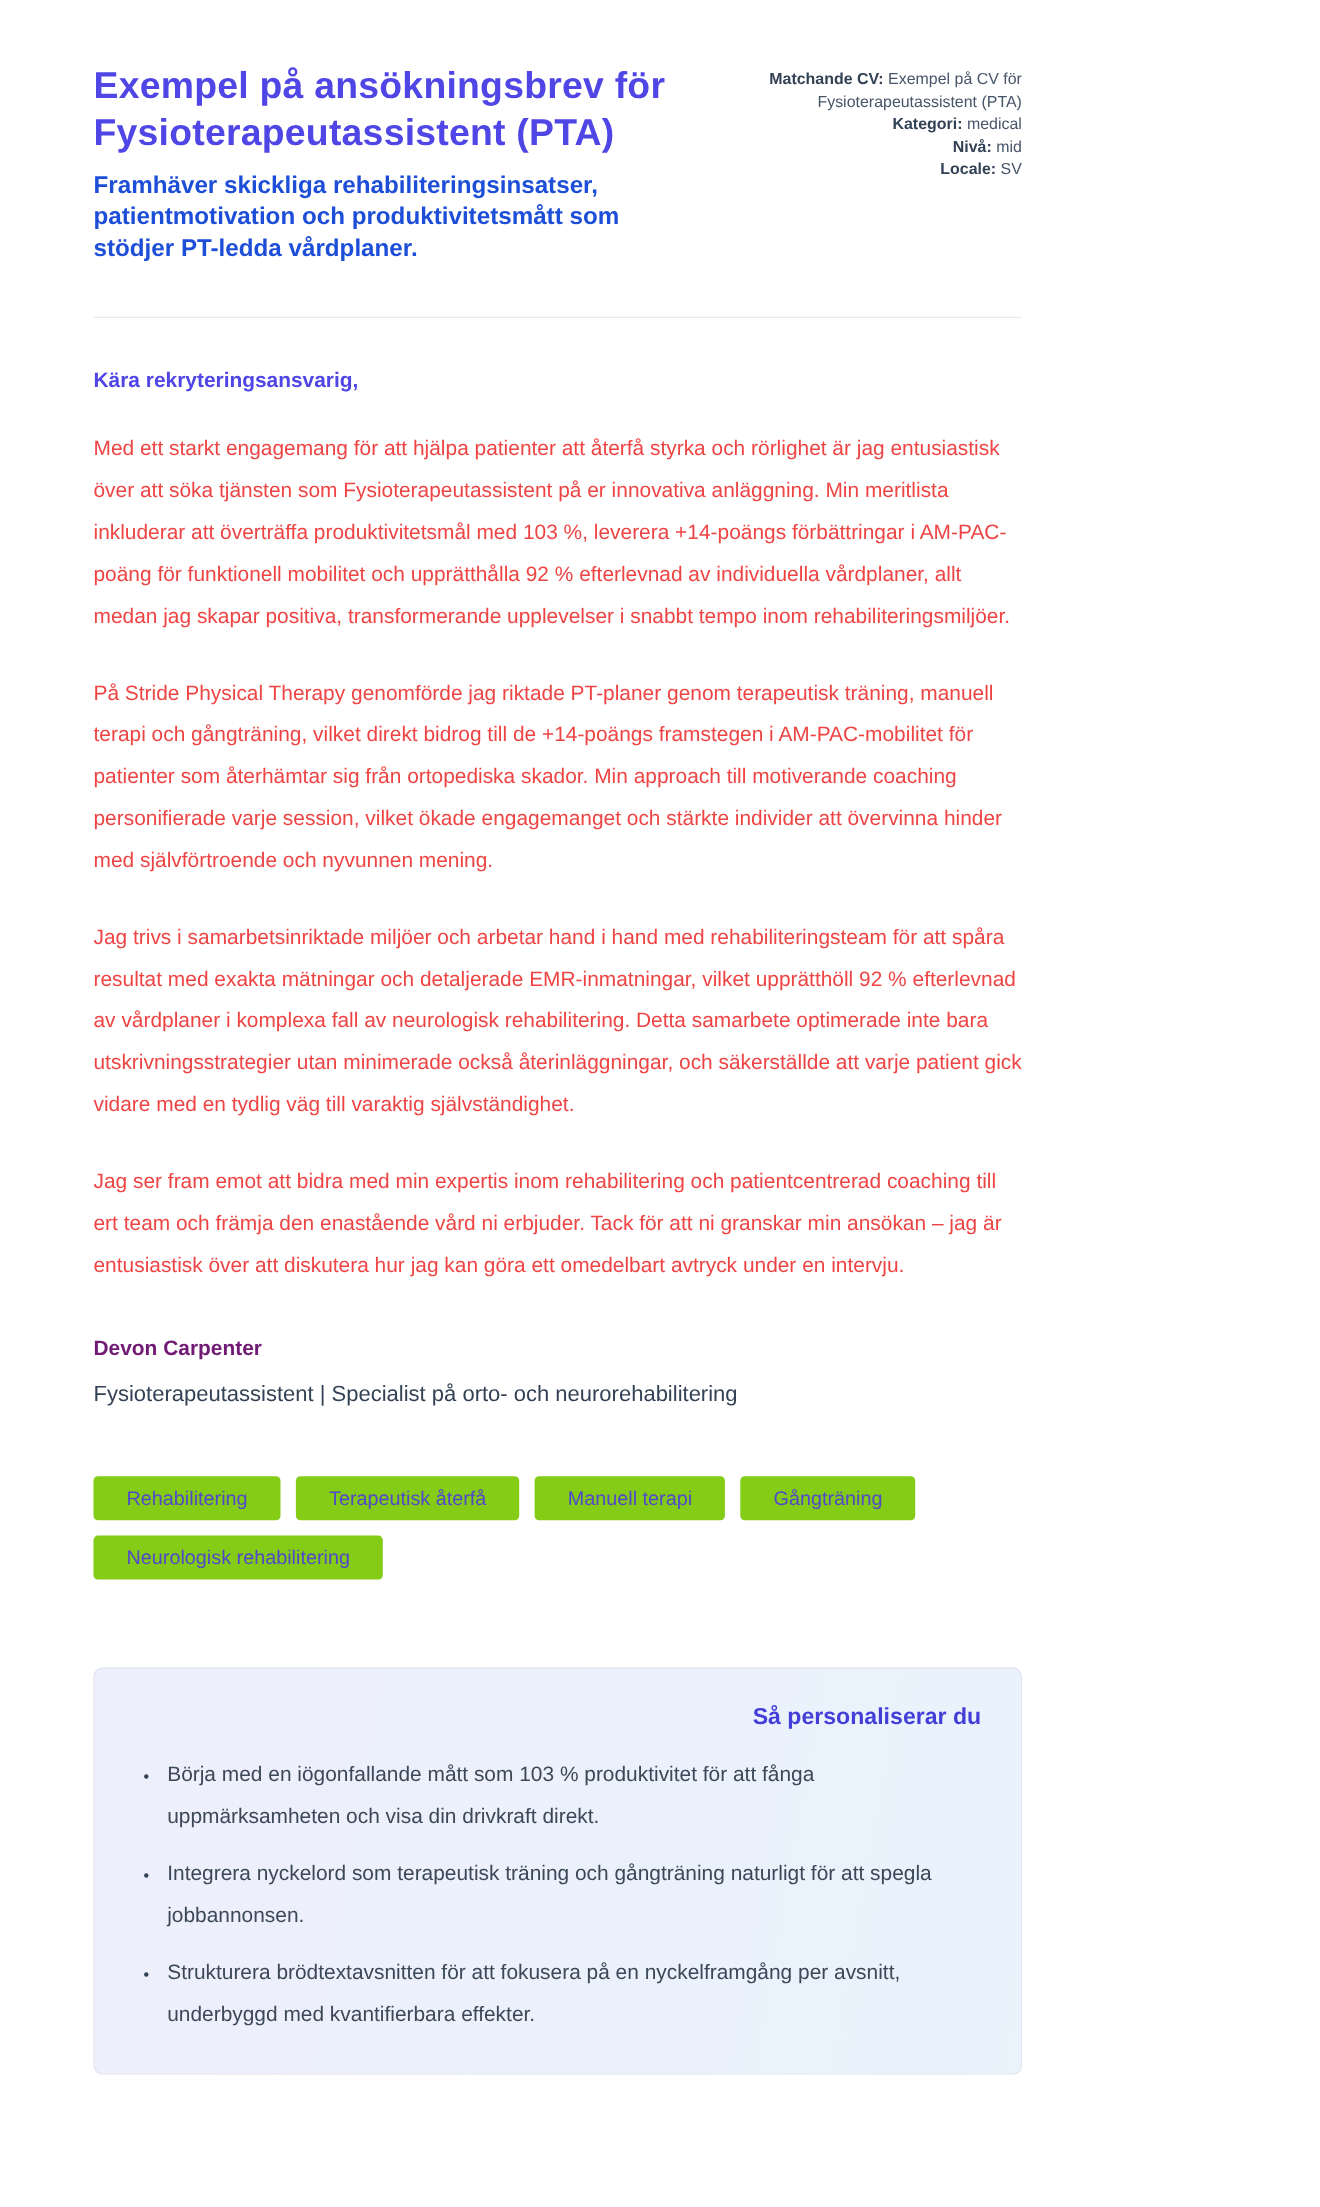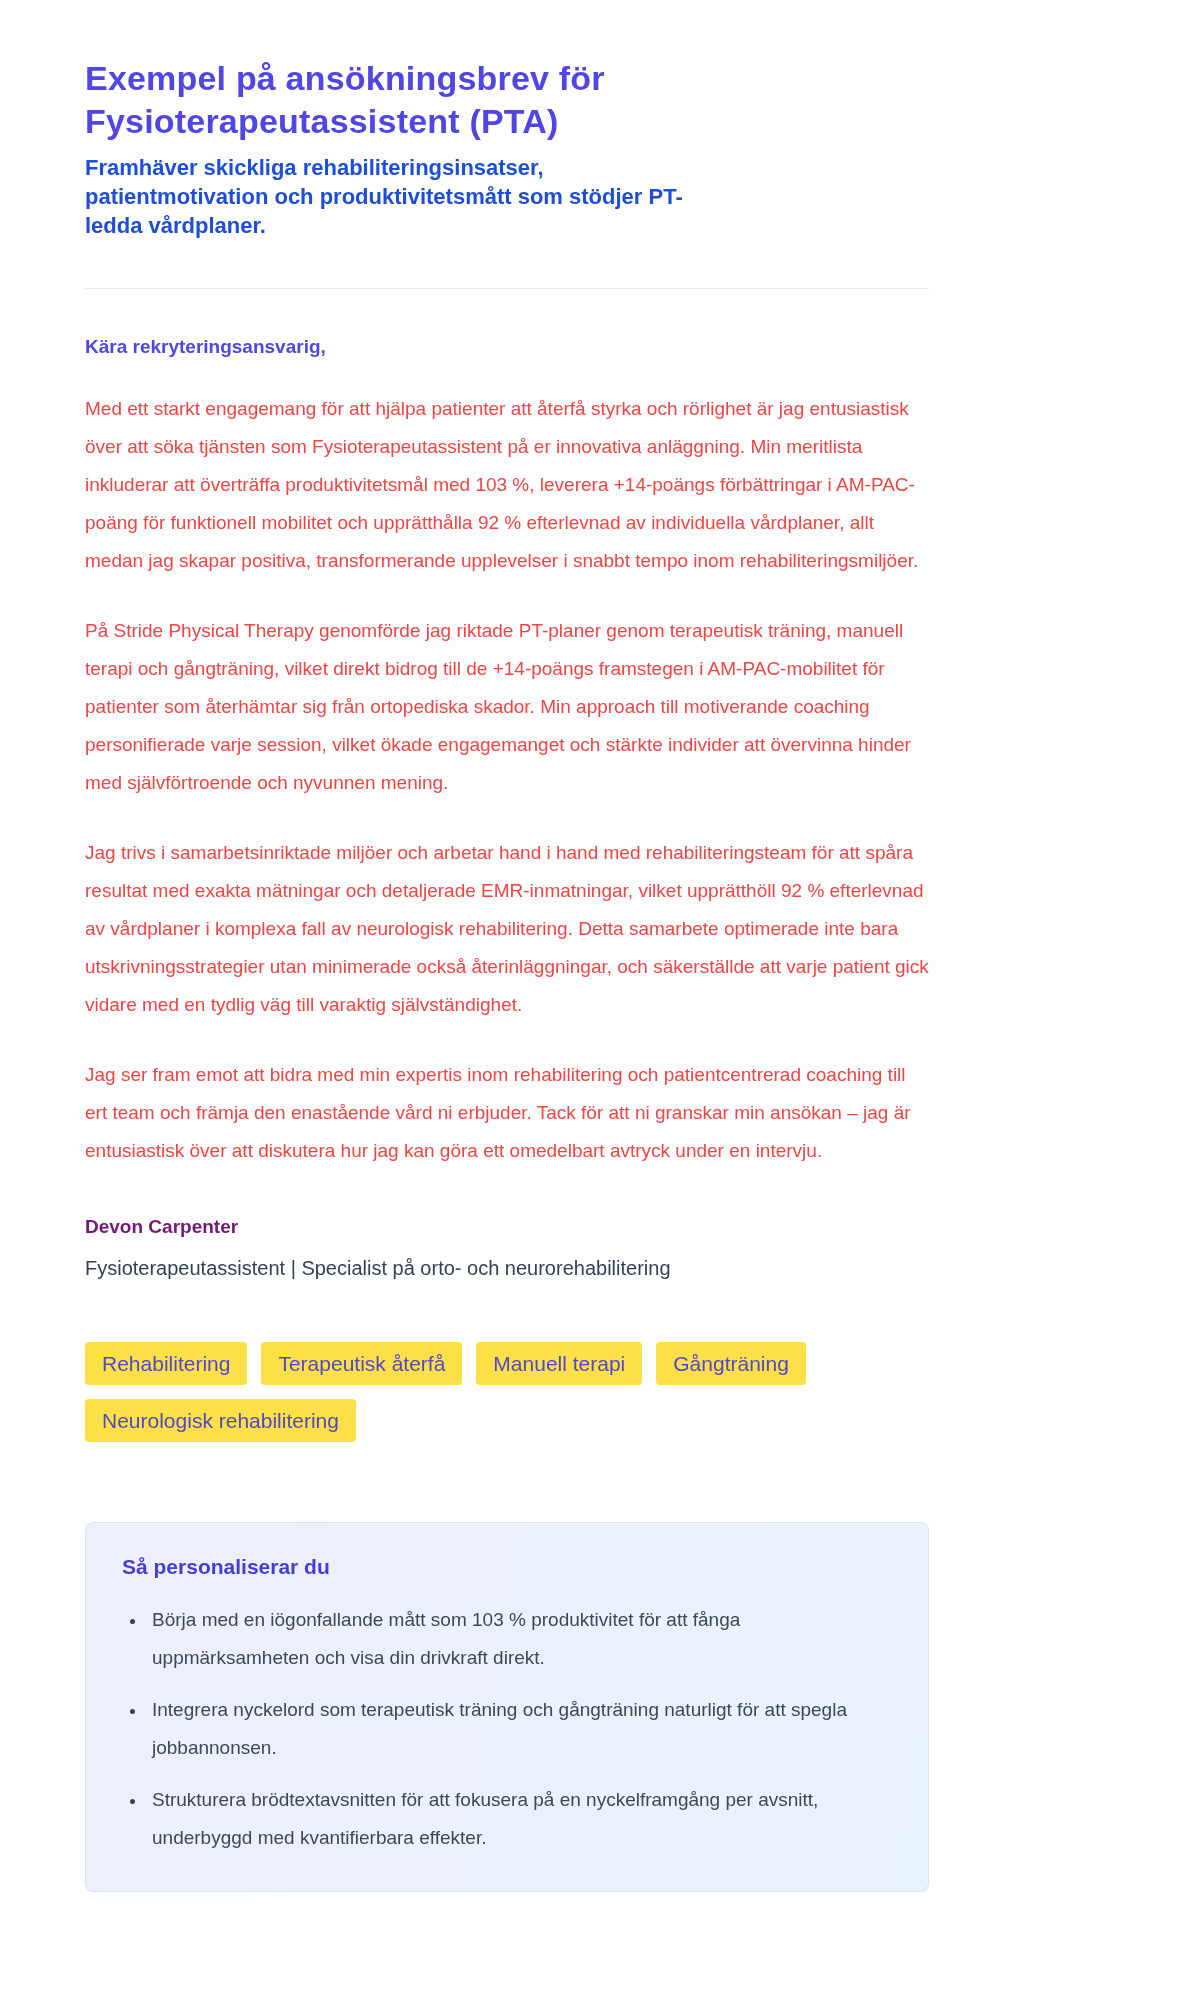"Matchande CV: Exempel på CV" div.meta { html: none -> <div> <div><span>Matchande CV:</span> <span>Exempel på CV för Fysioterapeutassistent (PTA)</span></div> <div><span>Kategori:</span> <span>medical</span></div> <div><span>Nivå:</span> <span>mid</span></div> <div><span>Locale:</span> <span>SV</span></div> </div> }
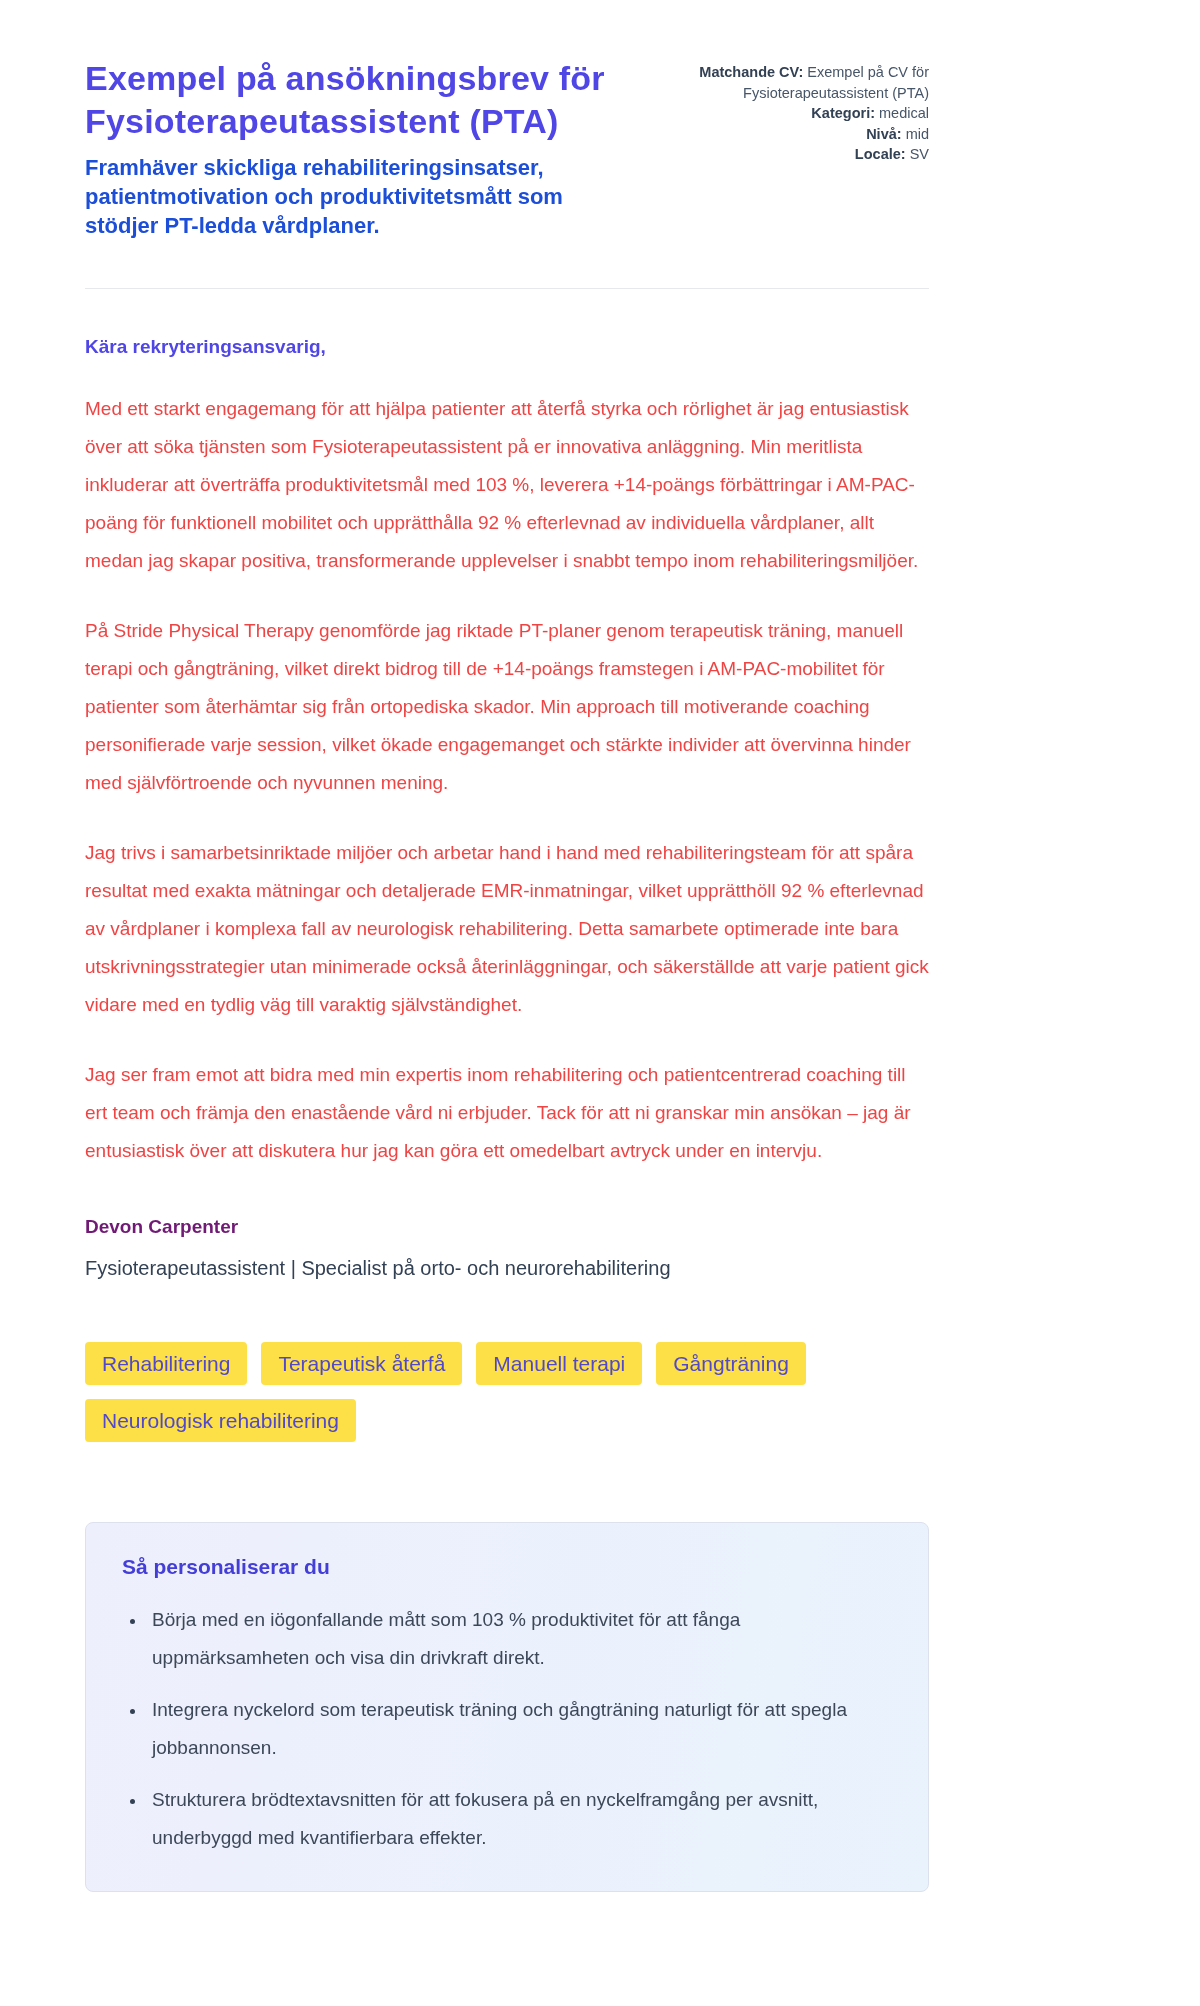"Rehabilitering" .tag { background: #fde047 -> #84cc16; font-size: 21px -> 18px; padding: 11px 17px -> 11px 30px }
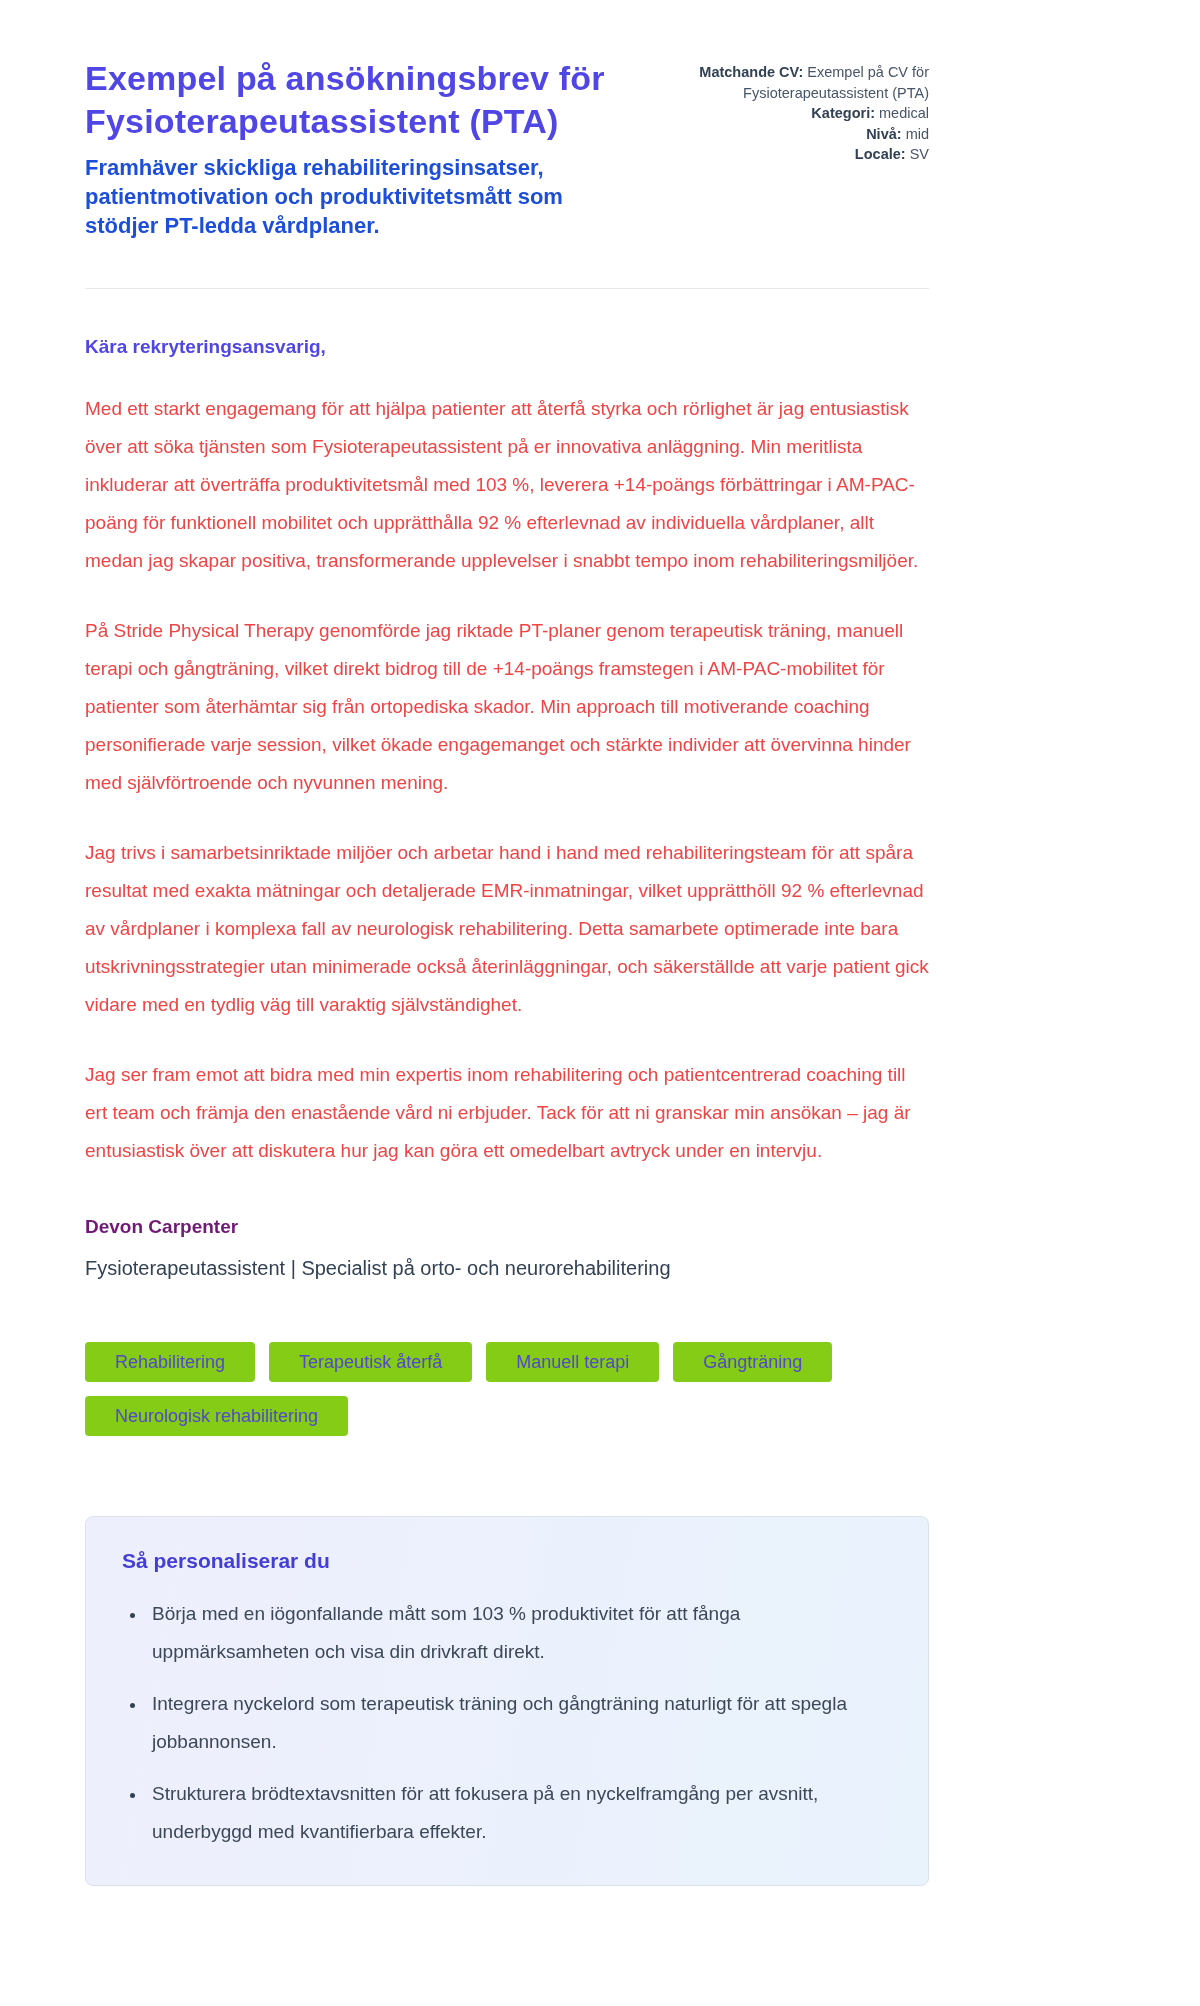"Så personaliserar du" .tips-title { text-align: none -> right }
